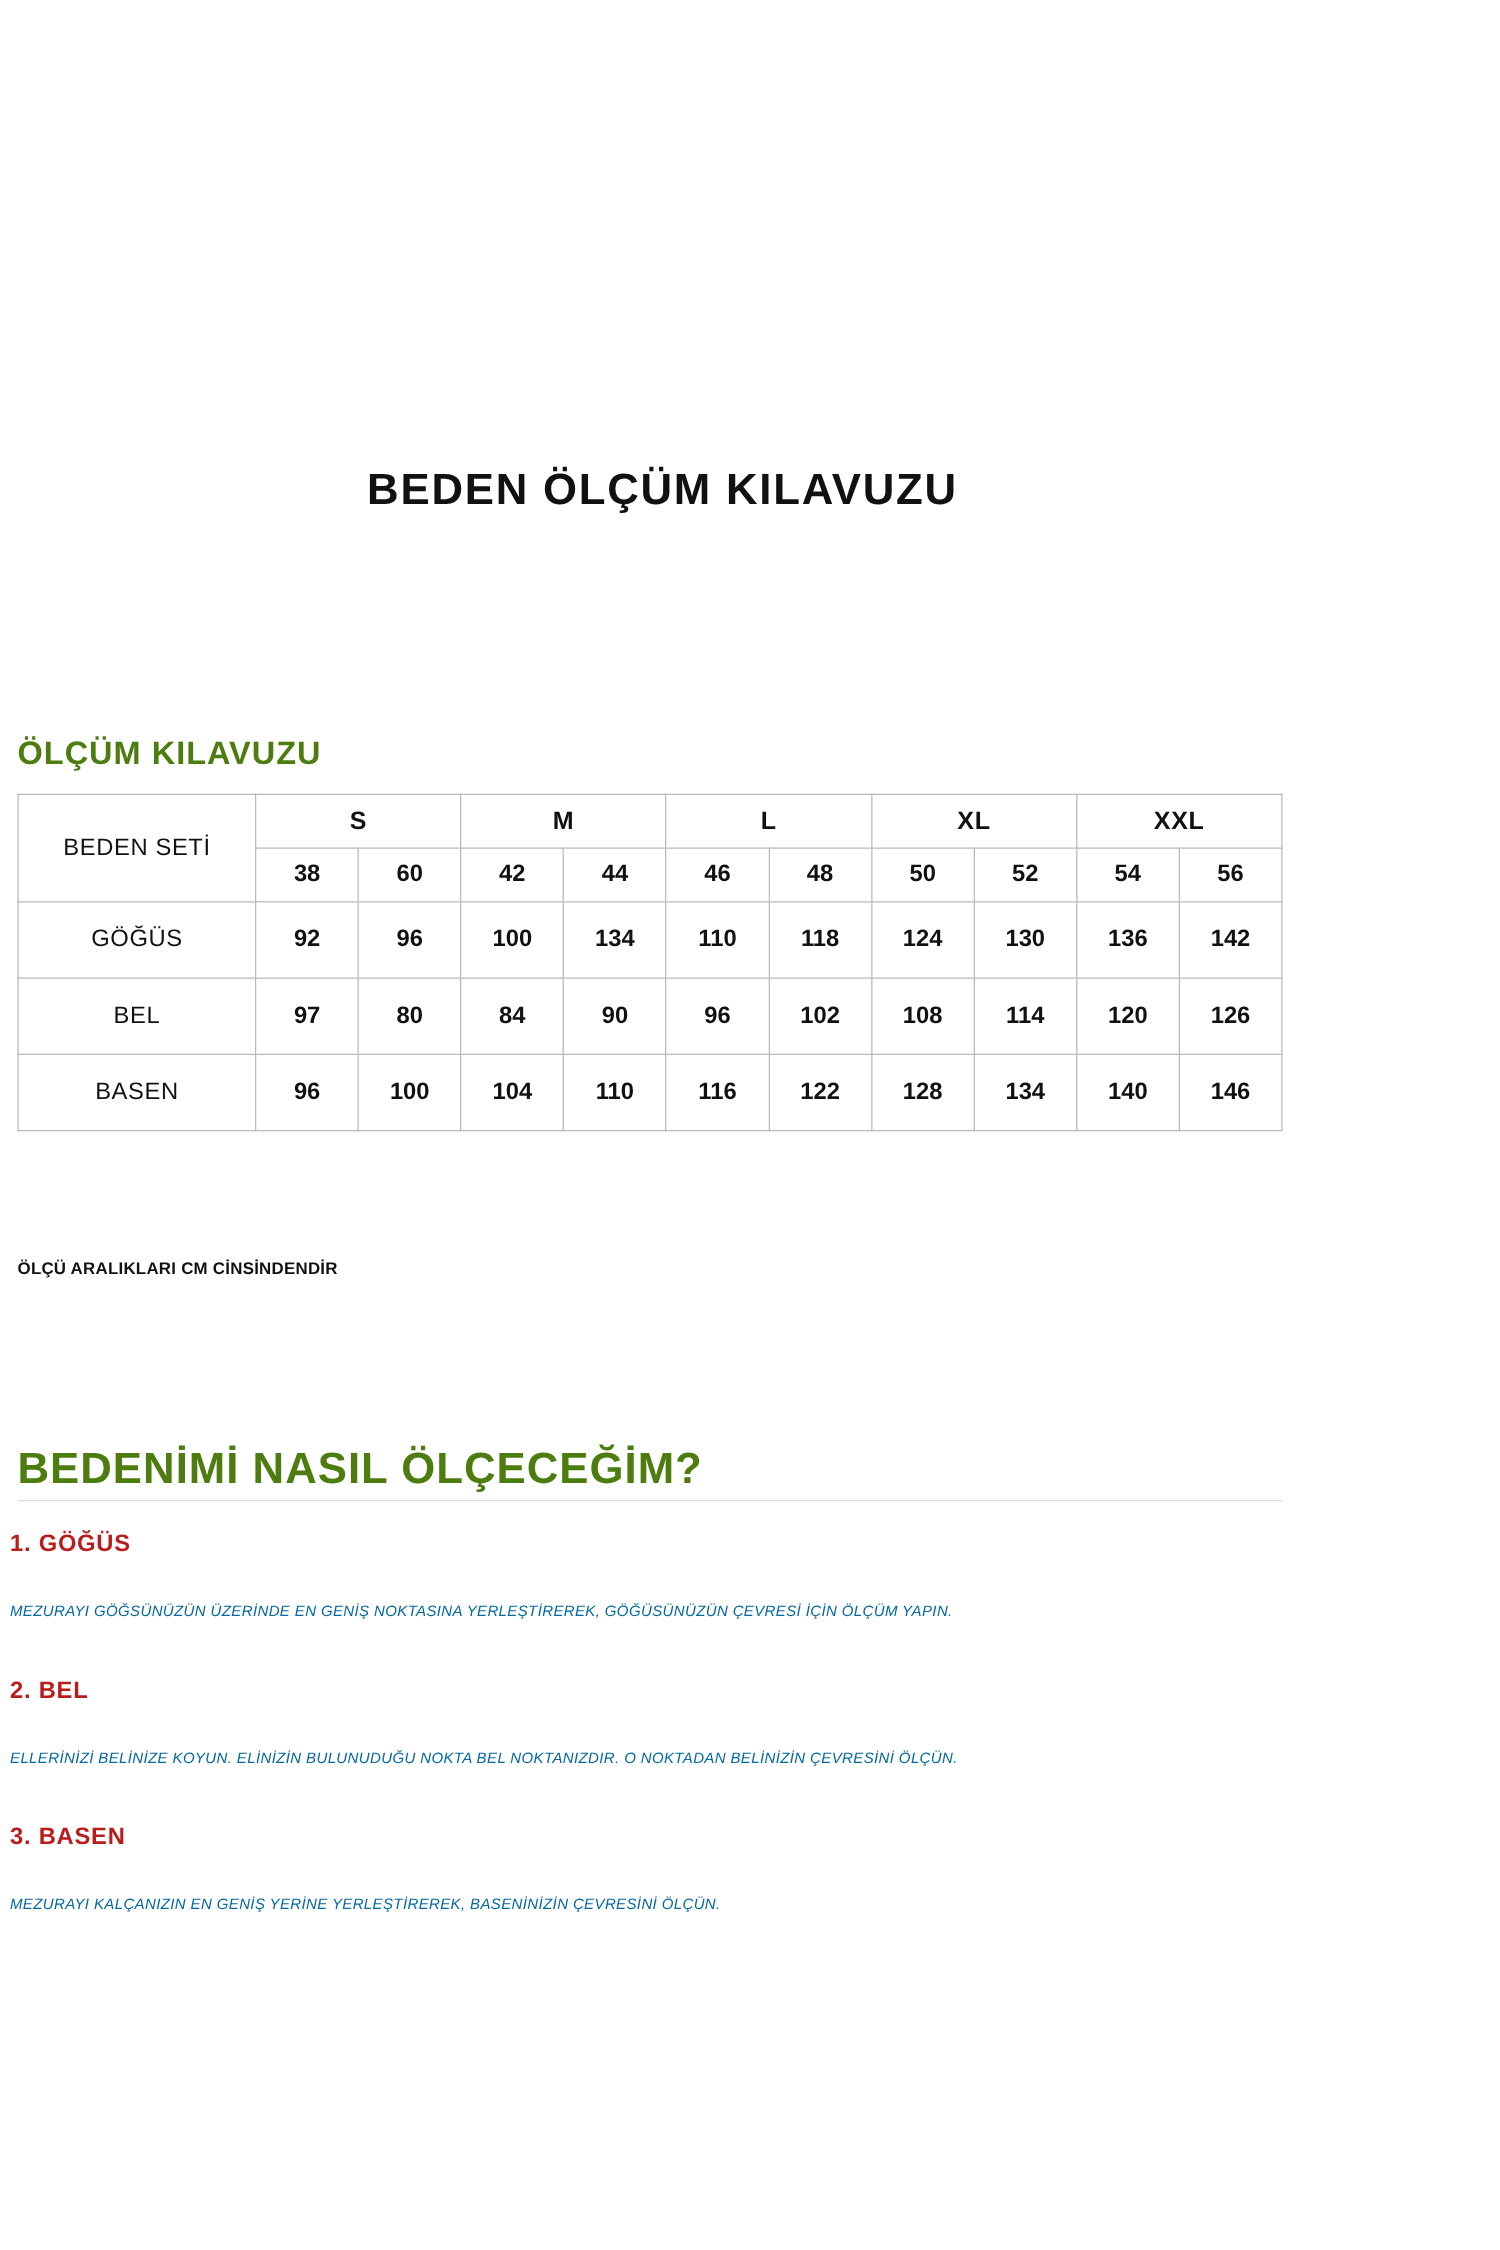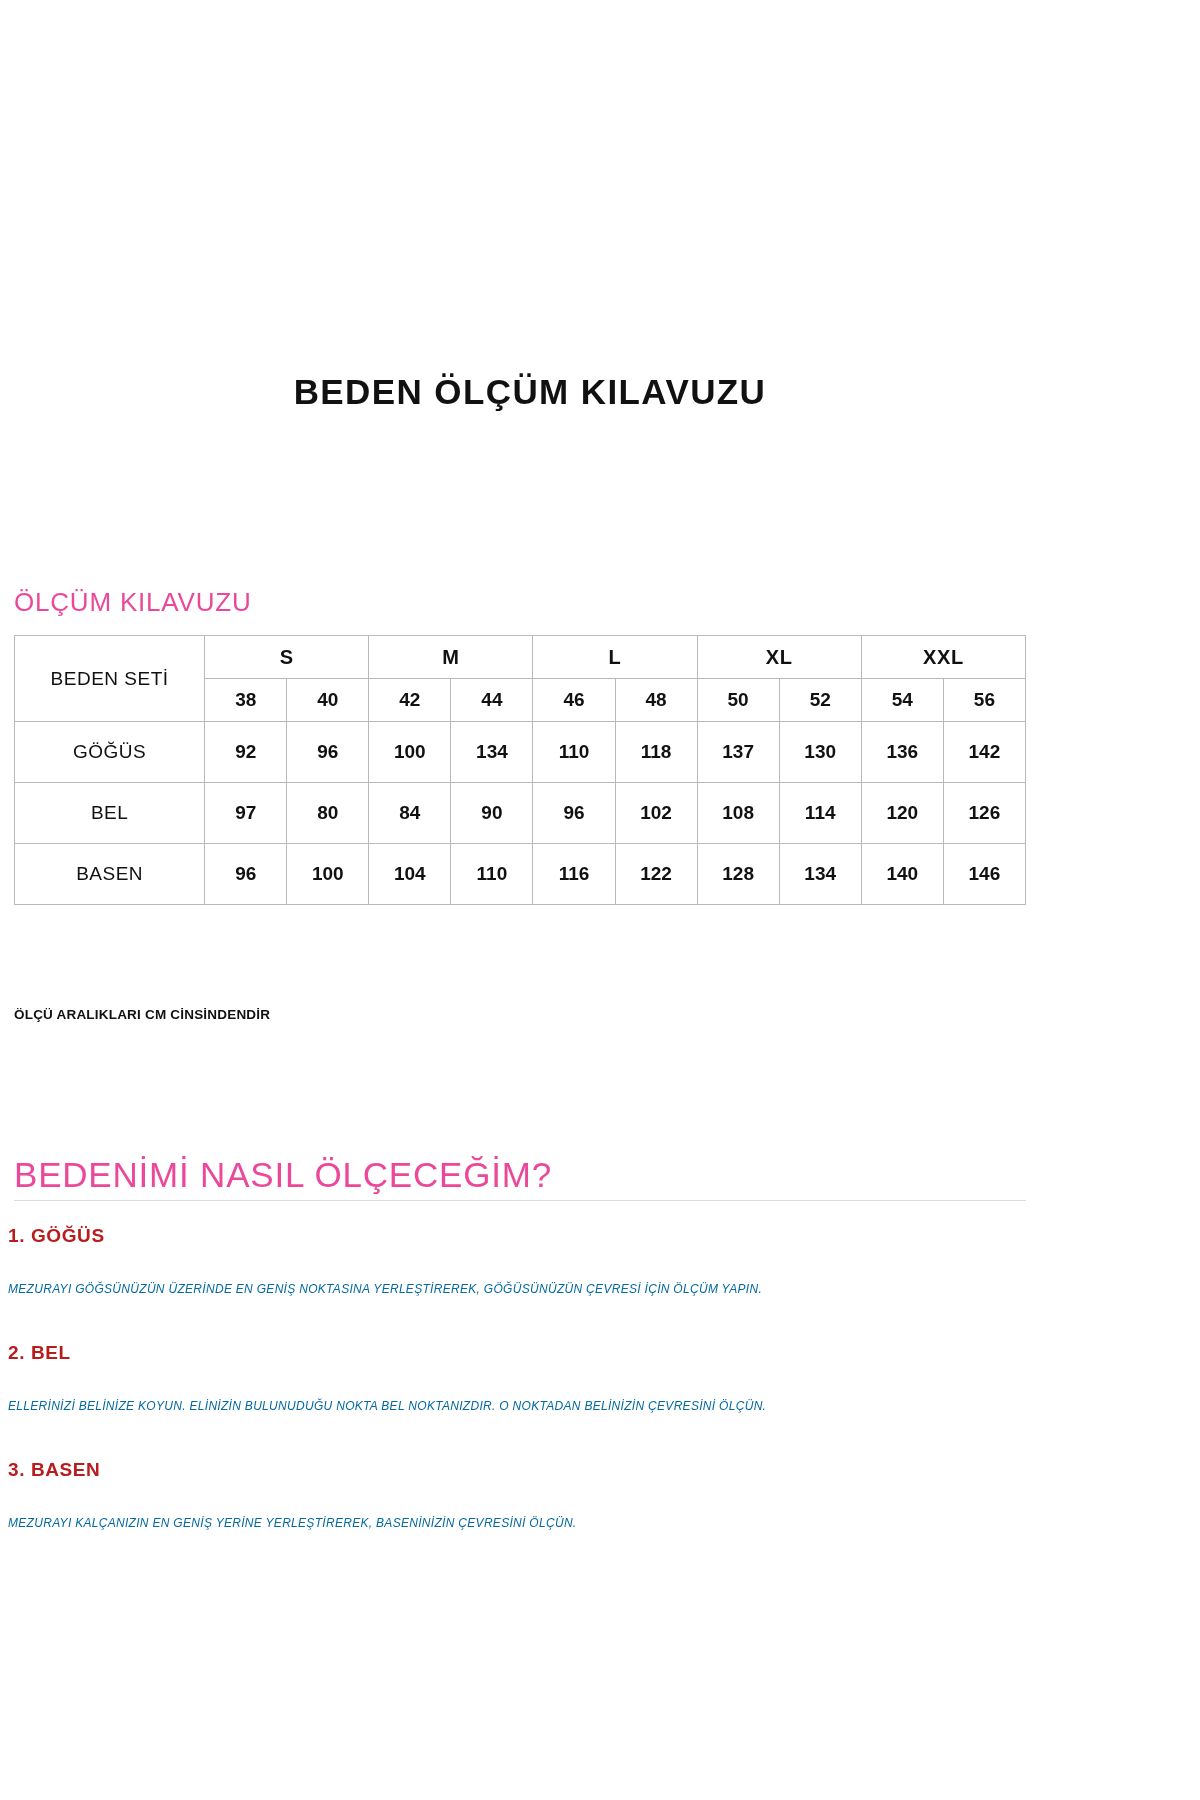"ÖLÇÜM KILAVUZU" .section-heading { color: #ec4899 -> #4d7c0f; font-weight: normal -> bold }
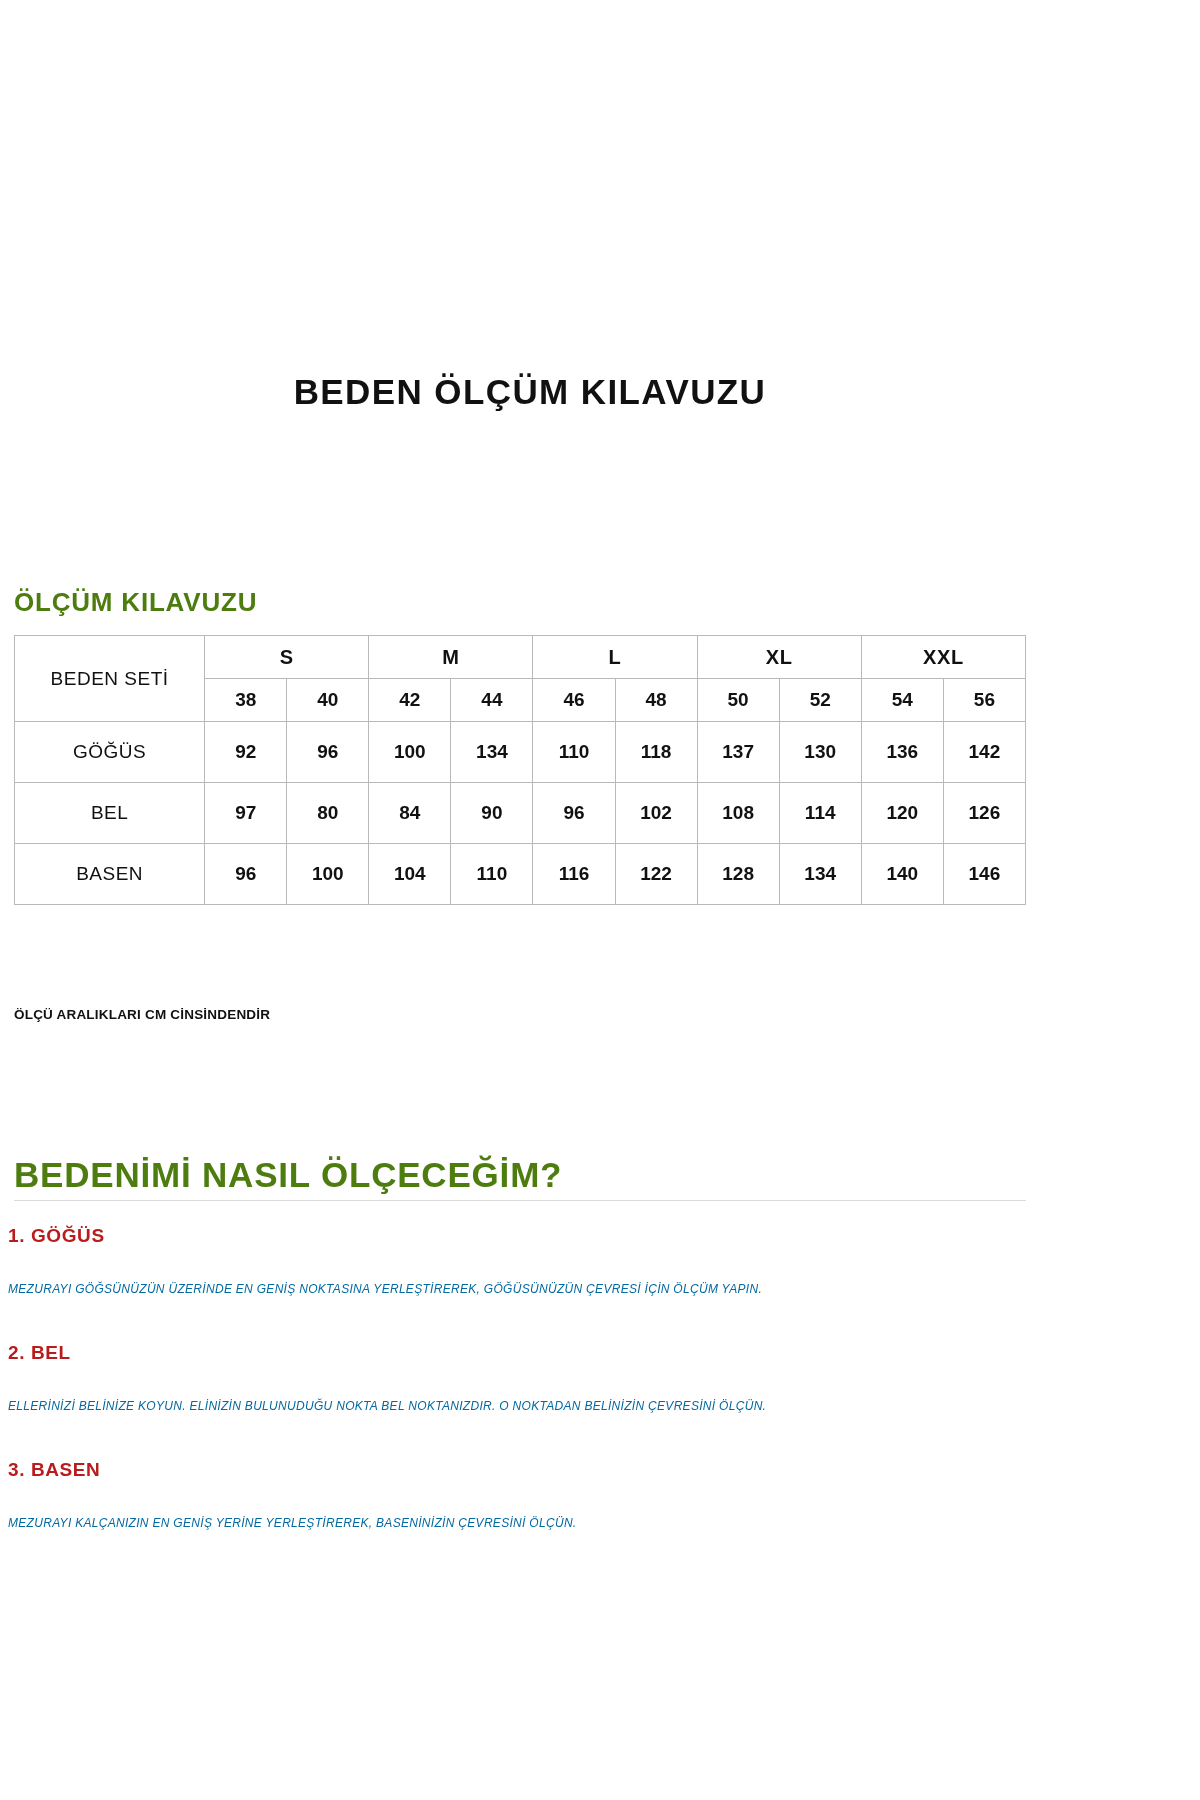"40" td { text: 40 -> 60 }
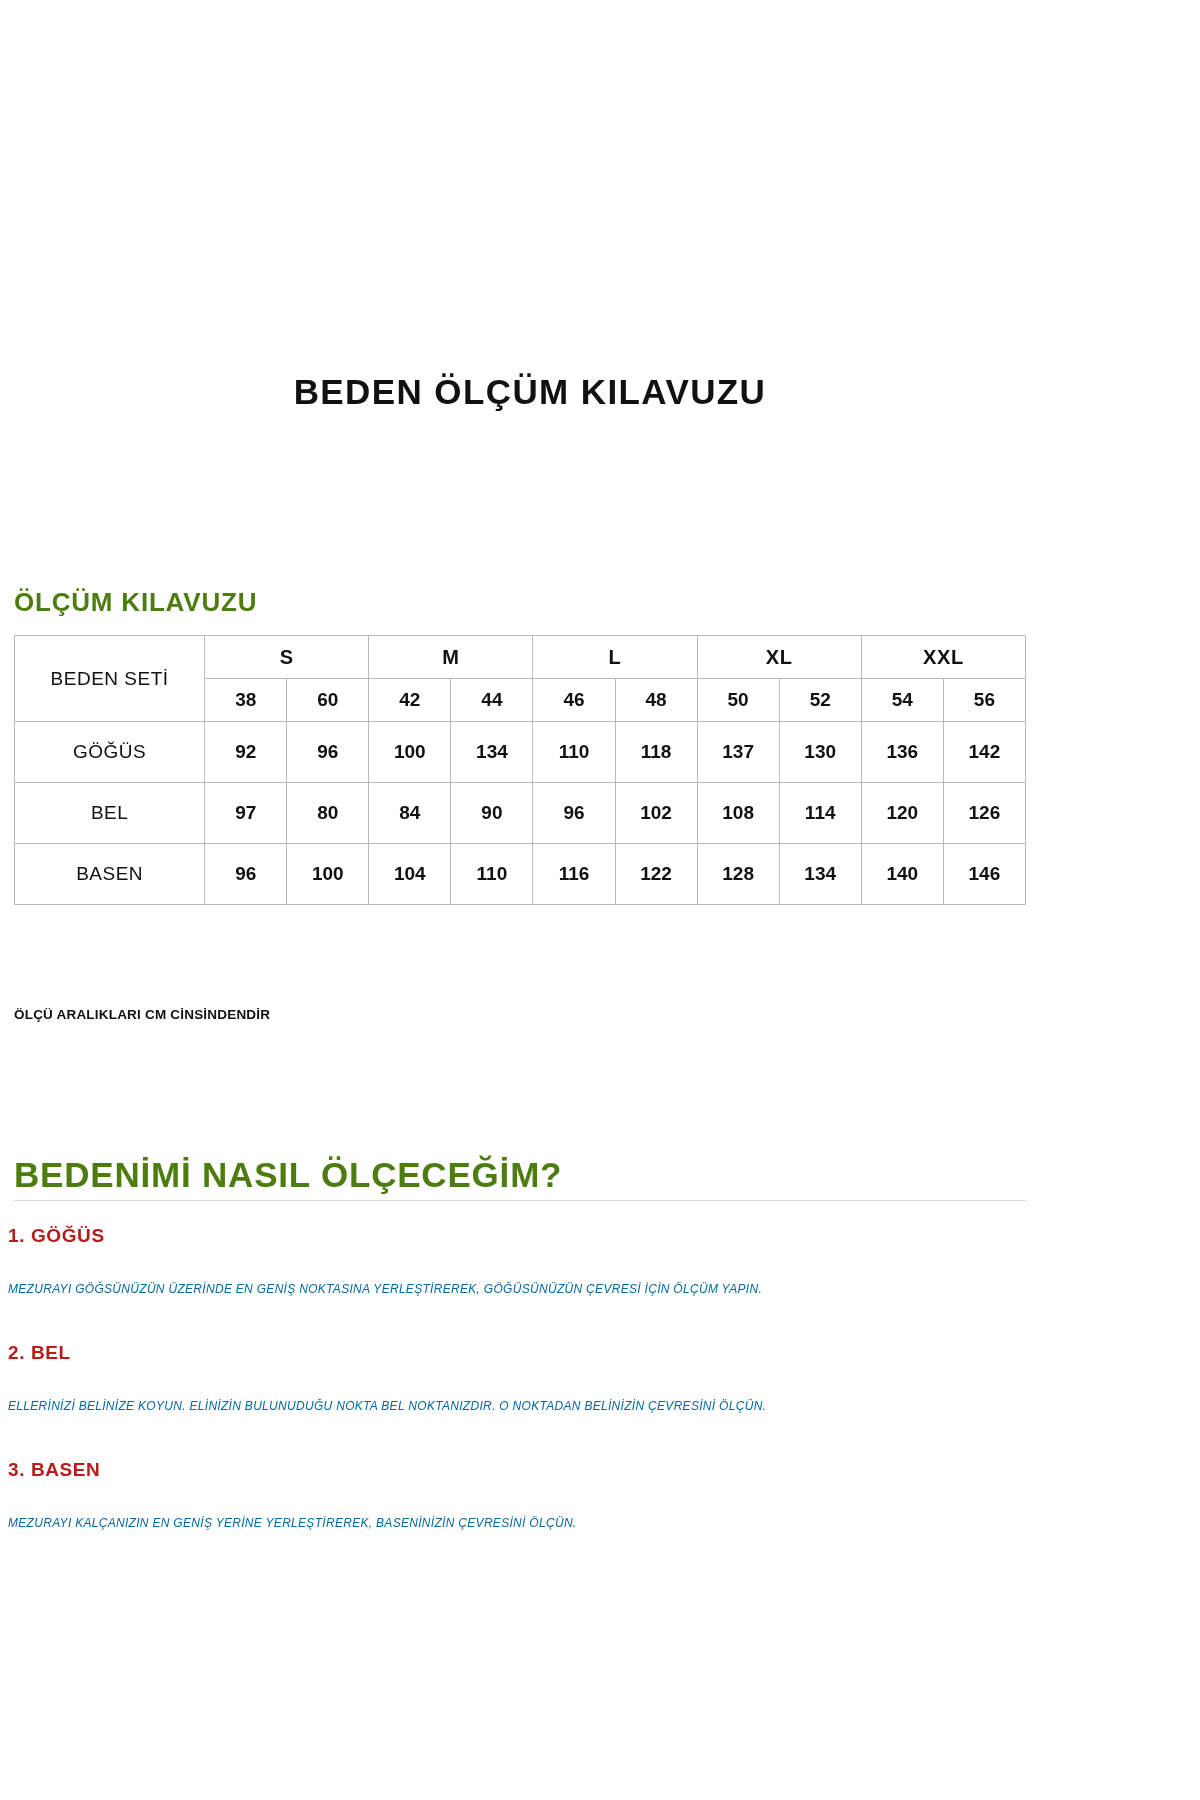"137" td { text: 137 -> 124 }
